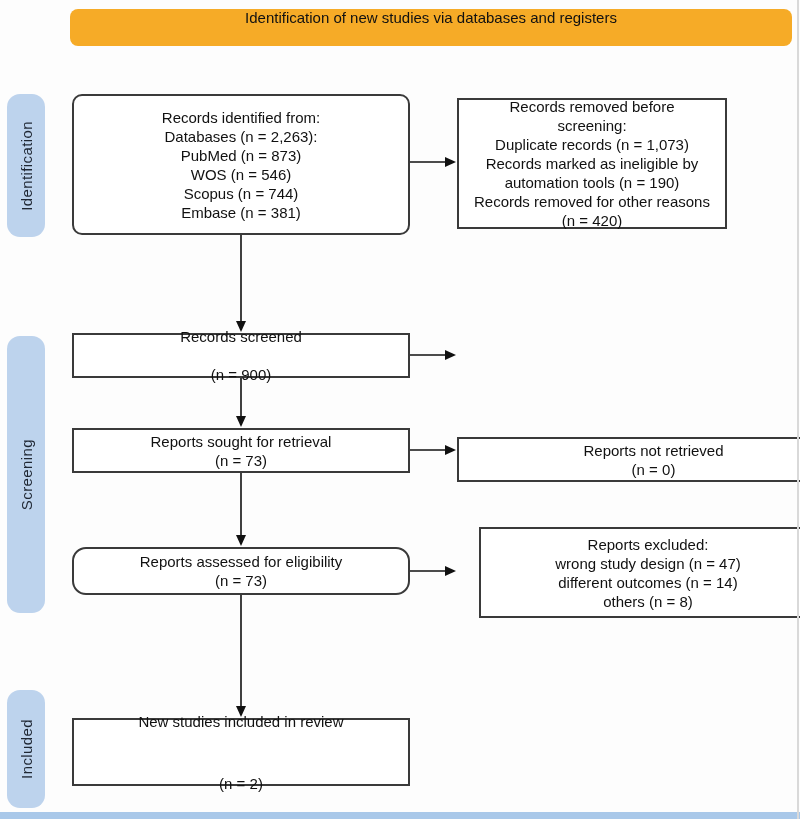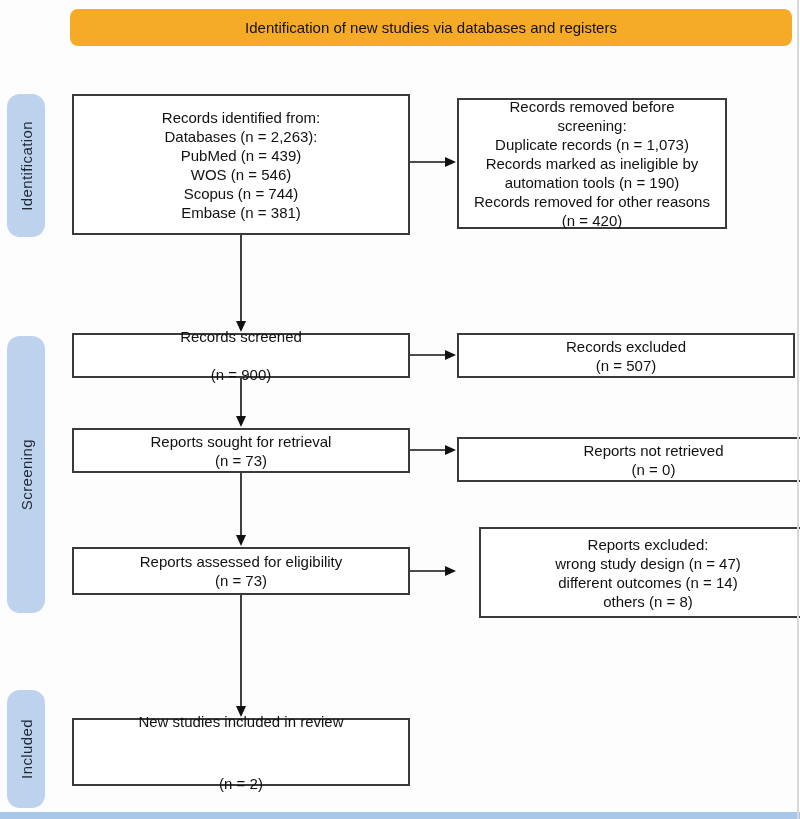"Identification of new studies via" .banner { align-items: center -> flex-start }
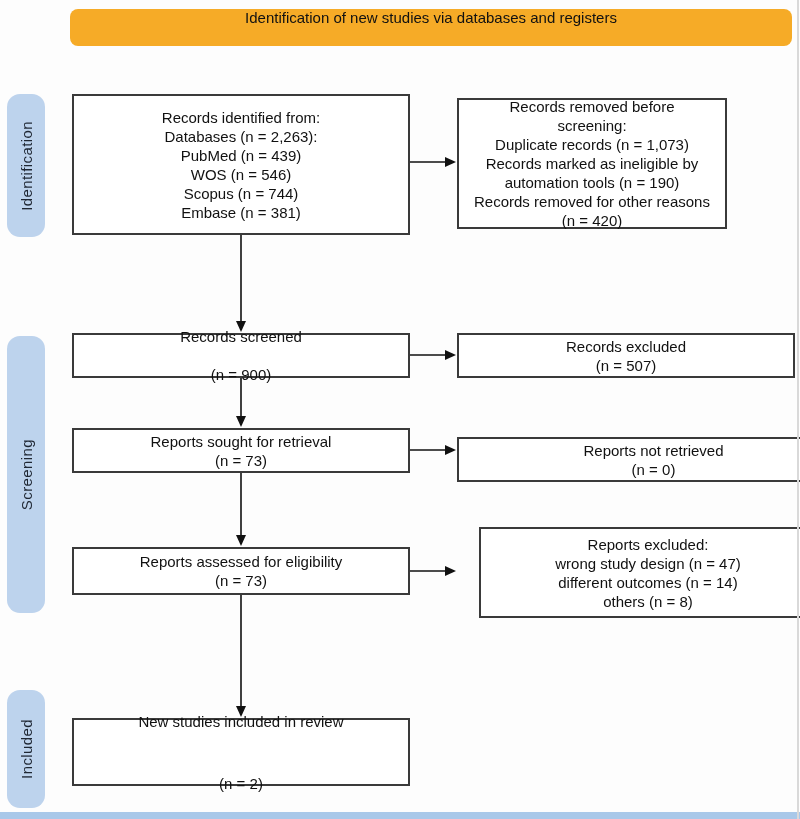"Records identified from:" .box-records-identified { border-radius: none -> 10px }
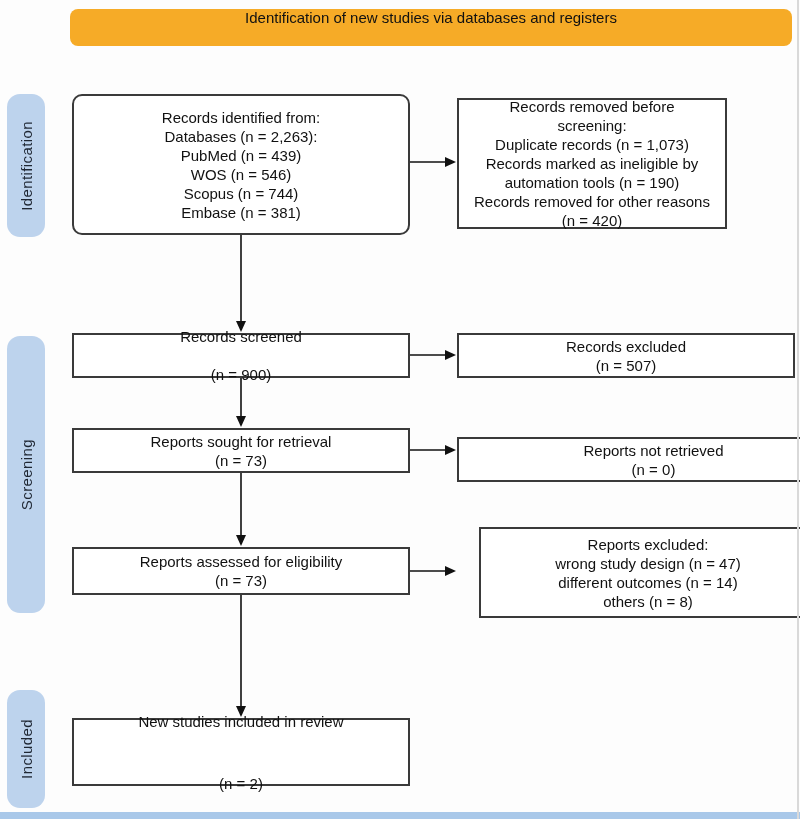"PubMed (n = 439)" div { text: 439 -> 873 }
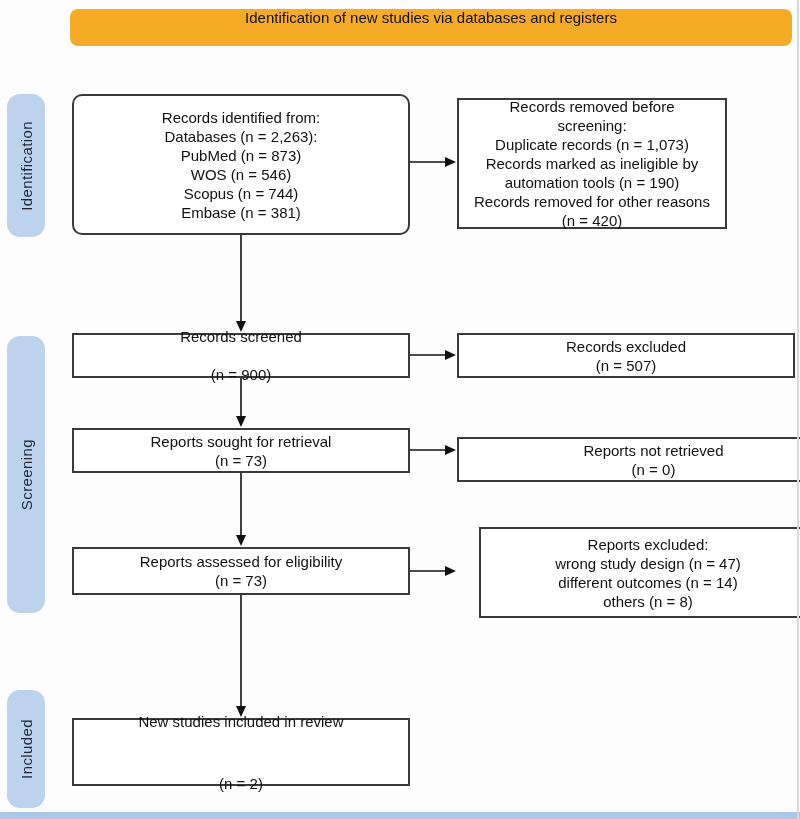"Records excluded" div.fbox { html: <div> <div>Records excluded</div> <div>(n = 507)</div> </div> -> none }
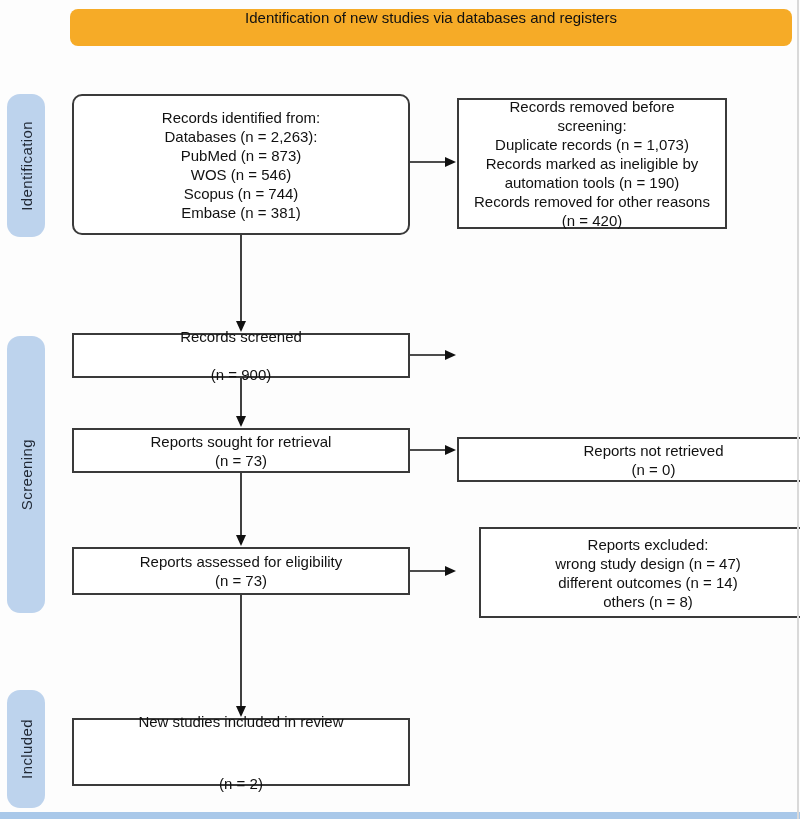"Reports assessed for eligibility" .box-reports-assessed { border-radius: none -> 14px }
